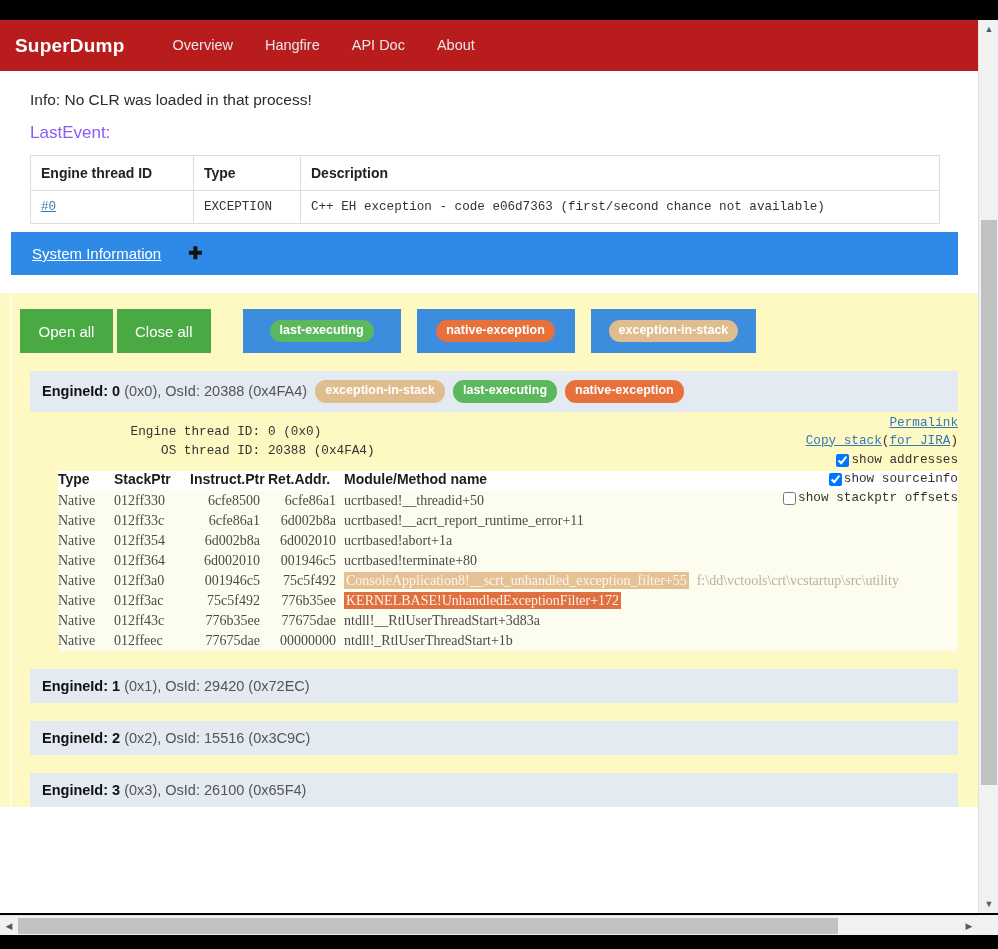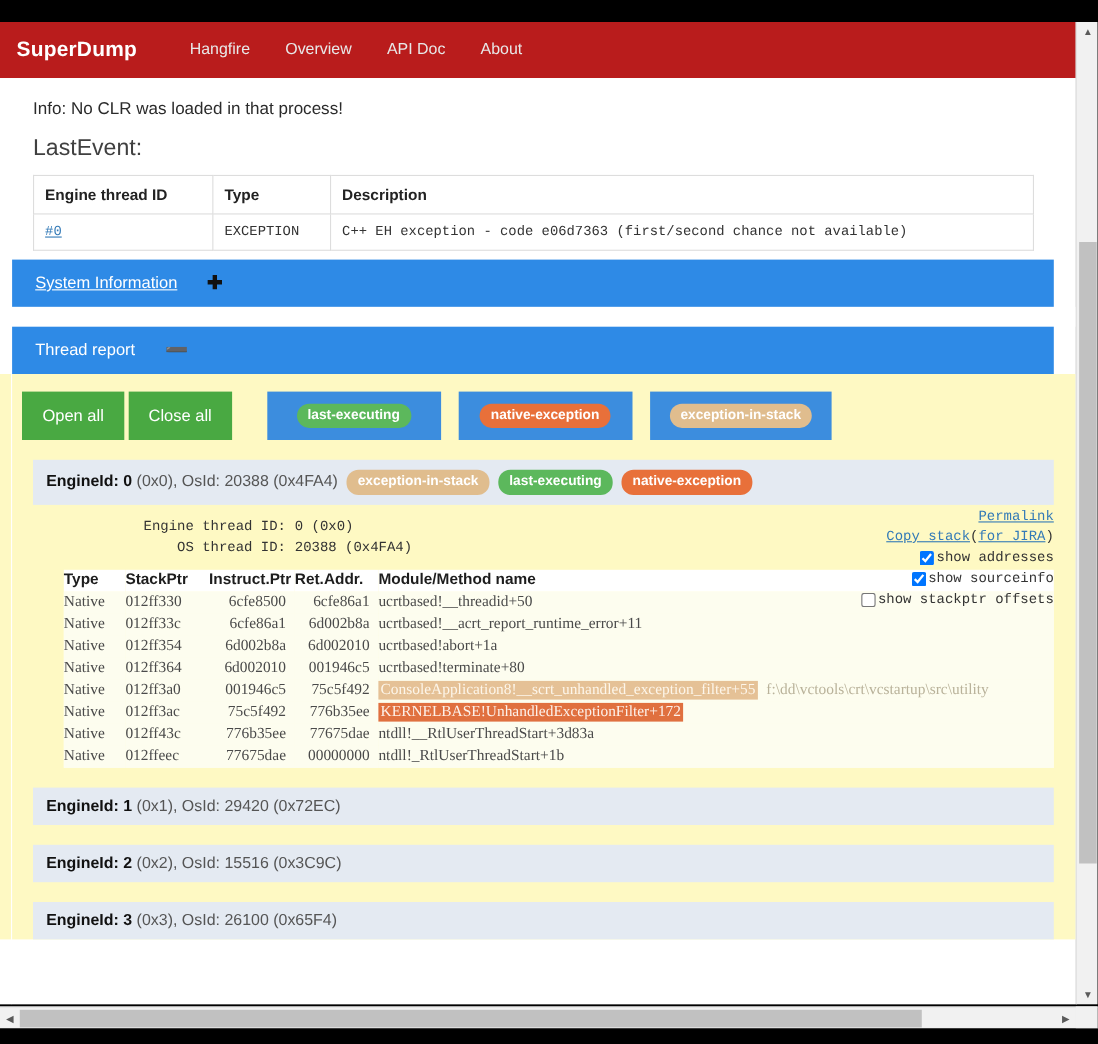"Hangfire" div.navlink { order: before "Overview" -> after "Overview" }
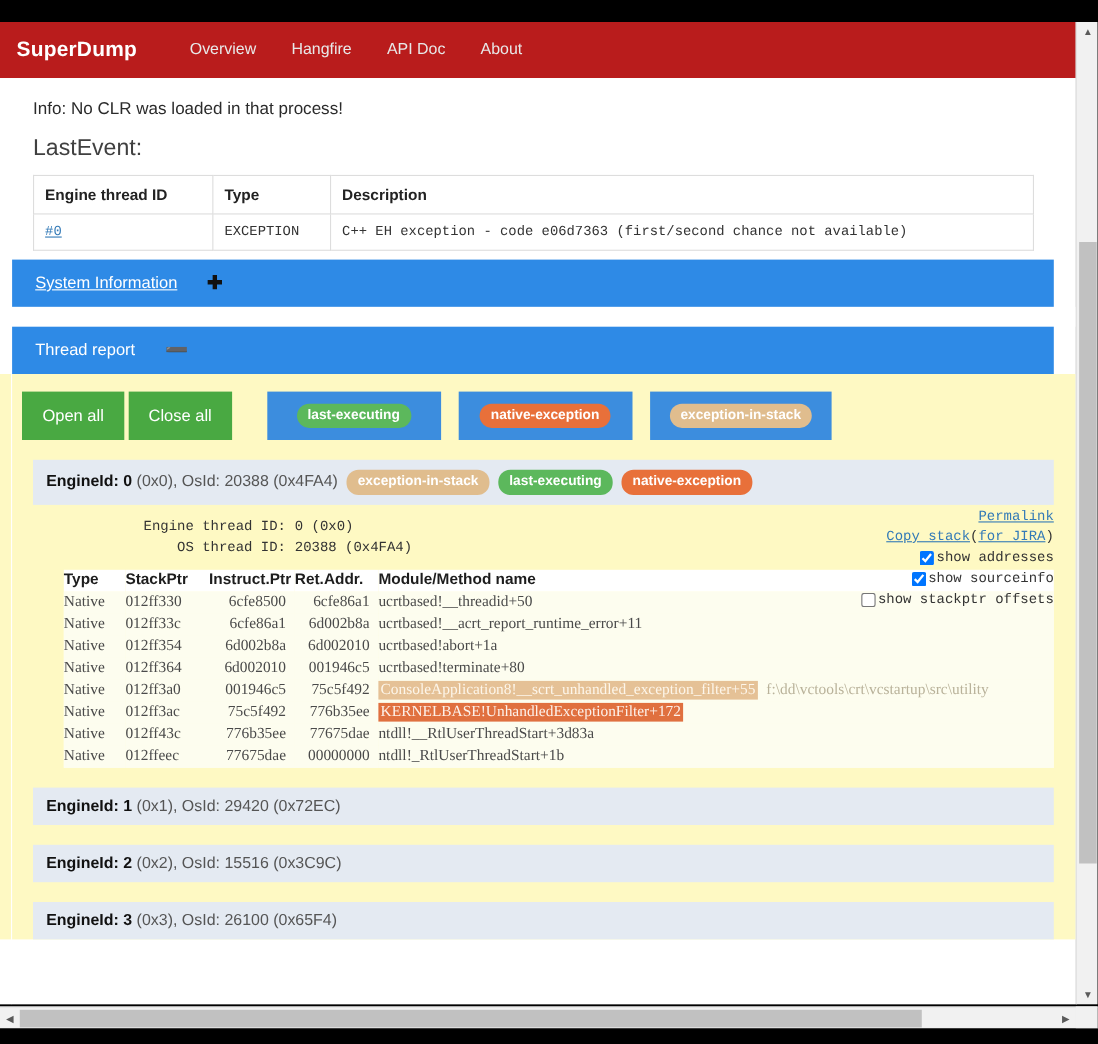"LastEvent:" .lastevent-label { color: #404040 -> #8b5cf6; font-size: 21px -> 17px }
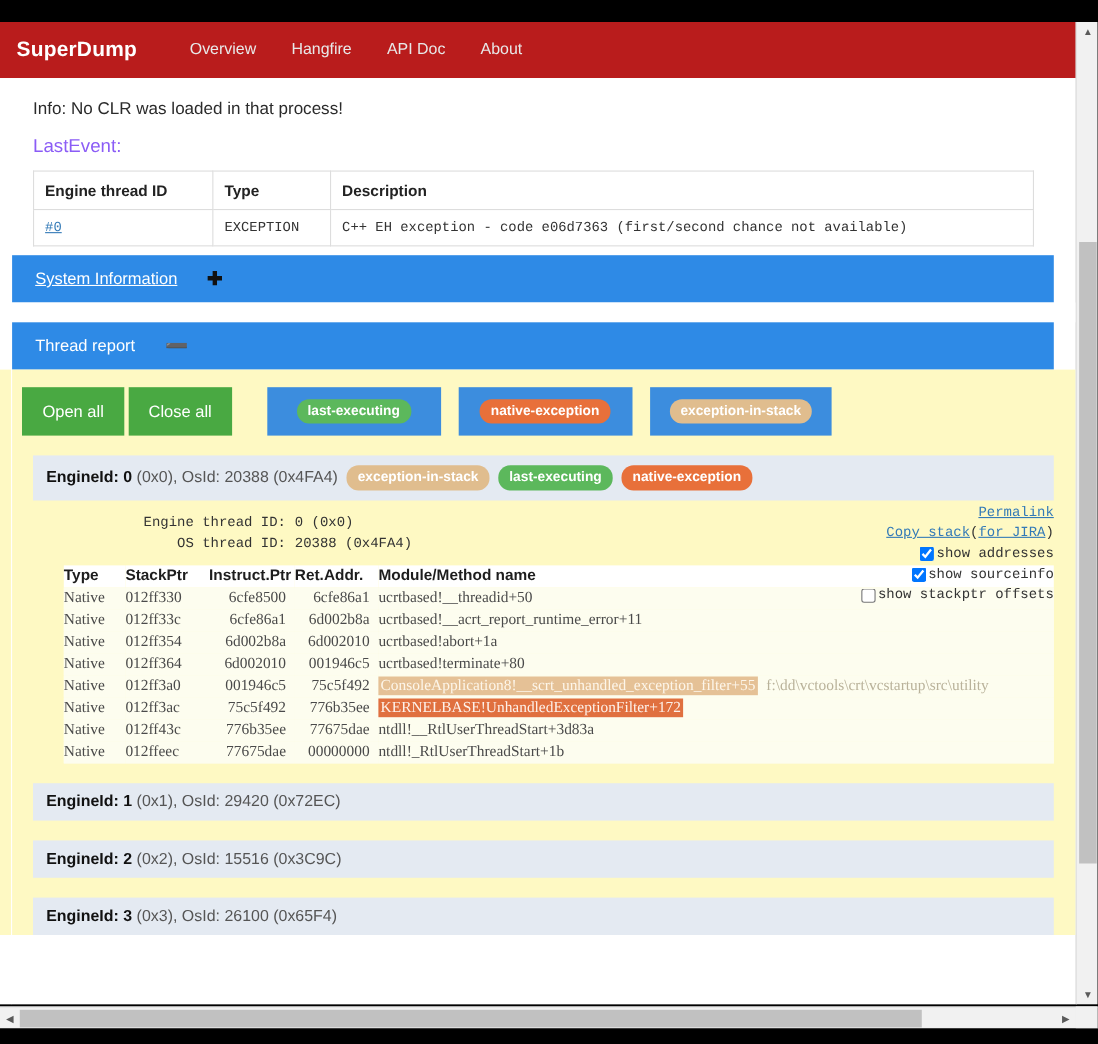"Thread report" div.panel-outer { html: <div> <div> <span>Thread report</span> <span>➖</span> </div> </div> -> none }
